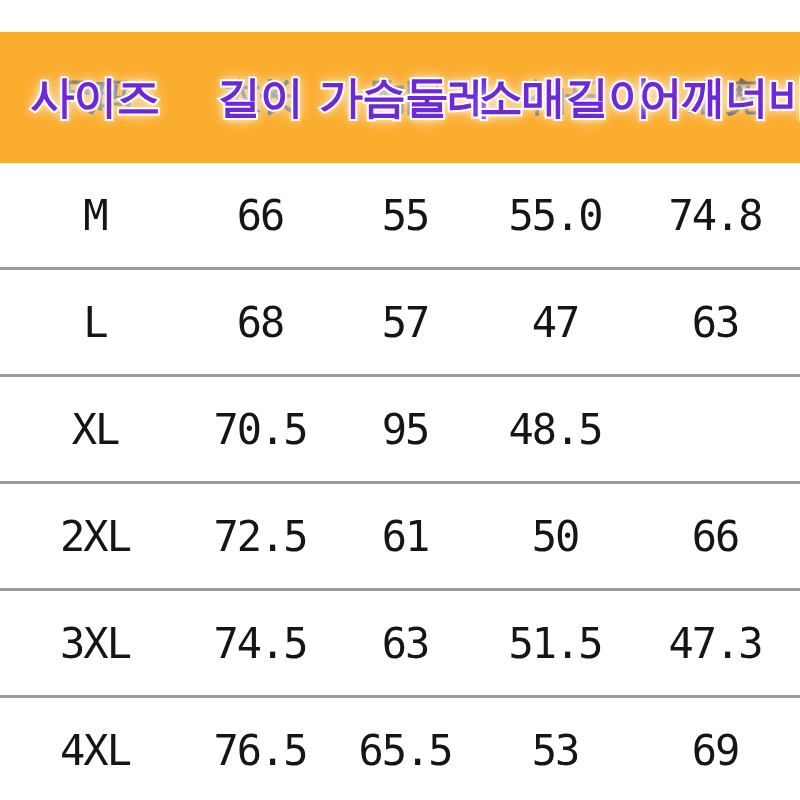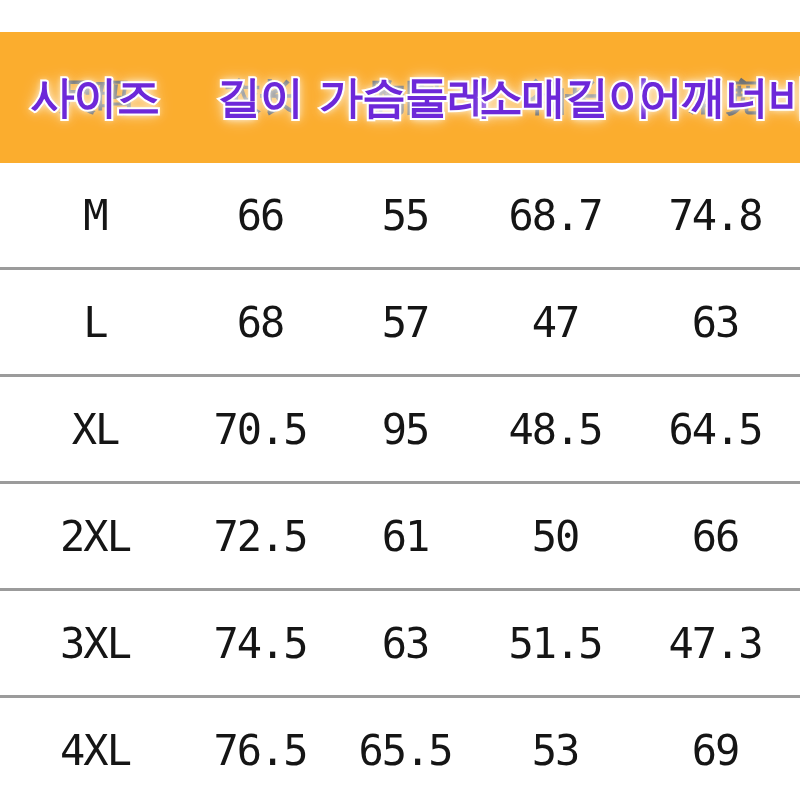"68.7" div.chart-cell { text: 68.7 -> 55.0 }
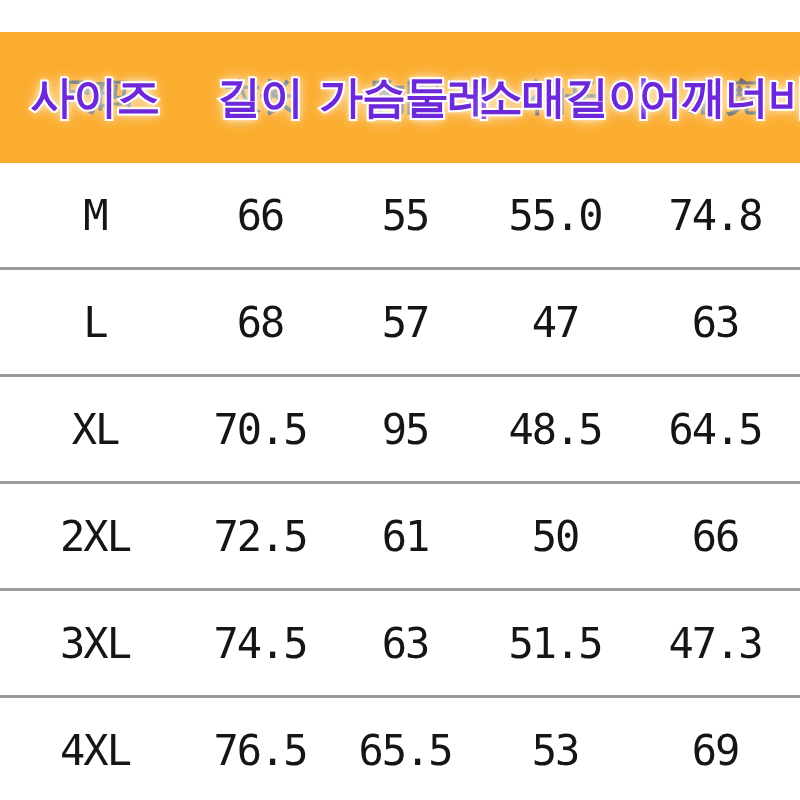"64.5" div.chart-cell { html: <div>64.5</div> -> none }
